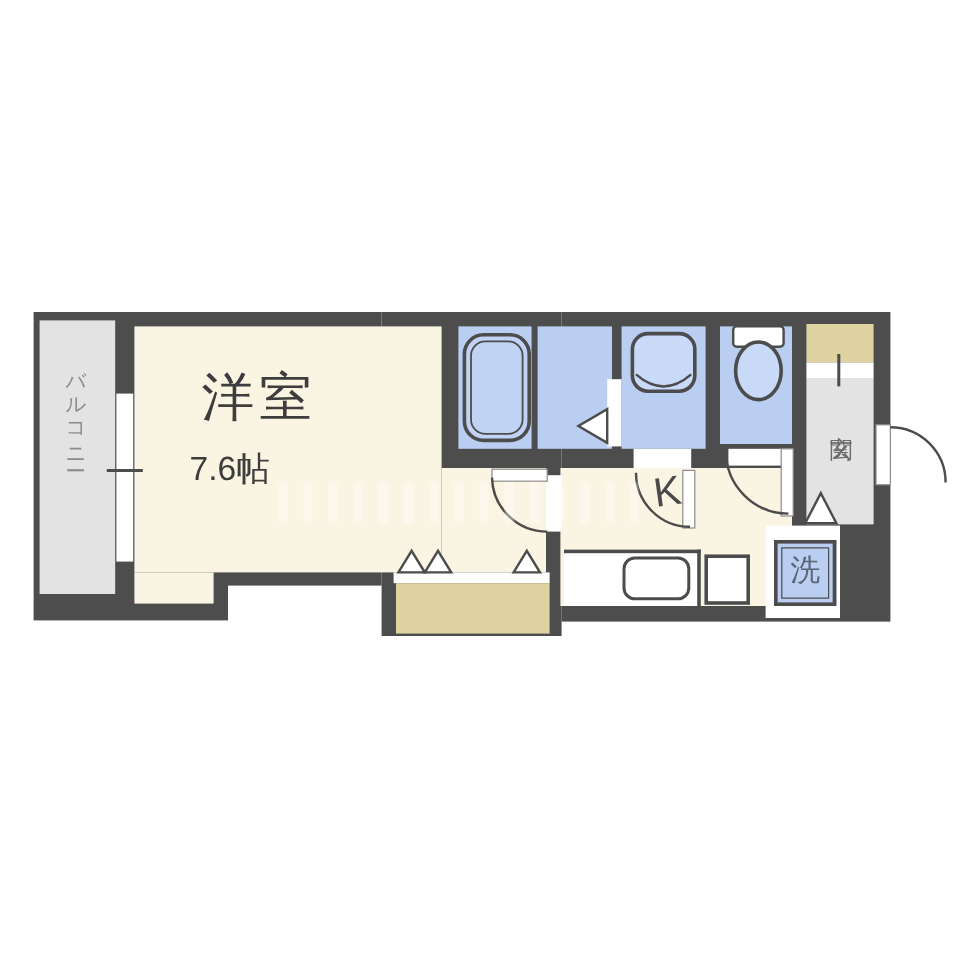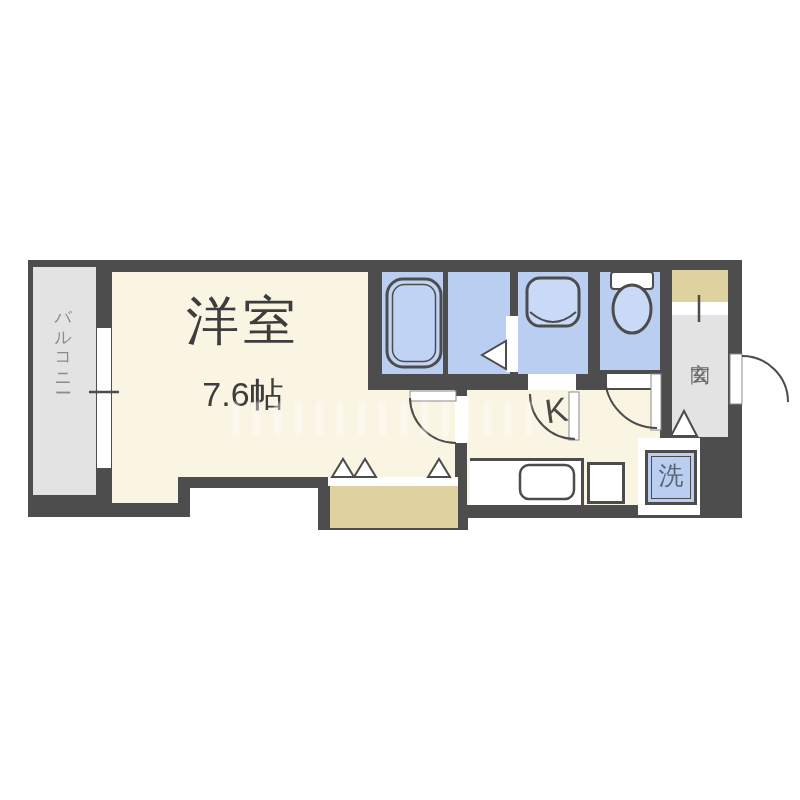"洋室" #room-name { font-size: 53px -> 44px; text-align: center -> none; top: 292px -> 308px }
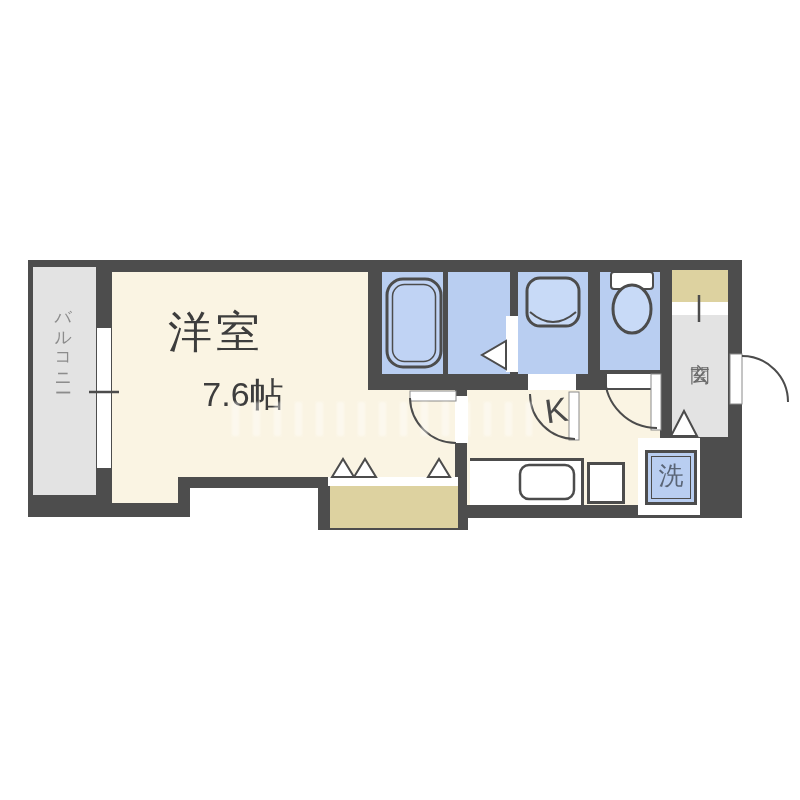"7.6帖" #room-size { font-size: 34px -> 28px; text-align: center -> none }
